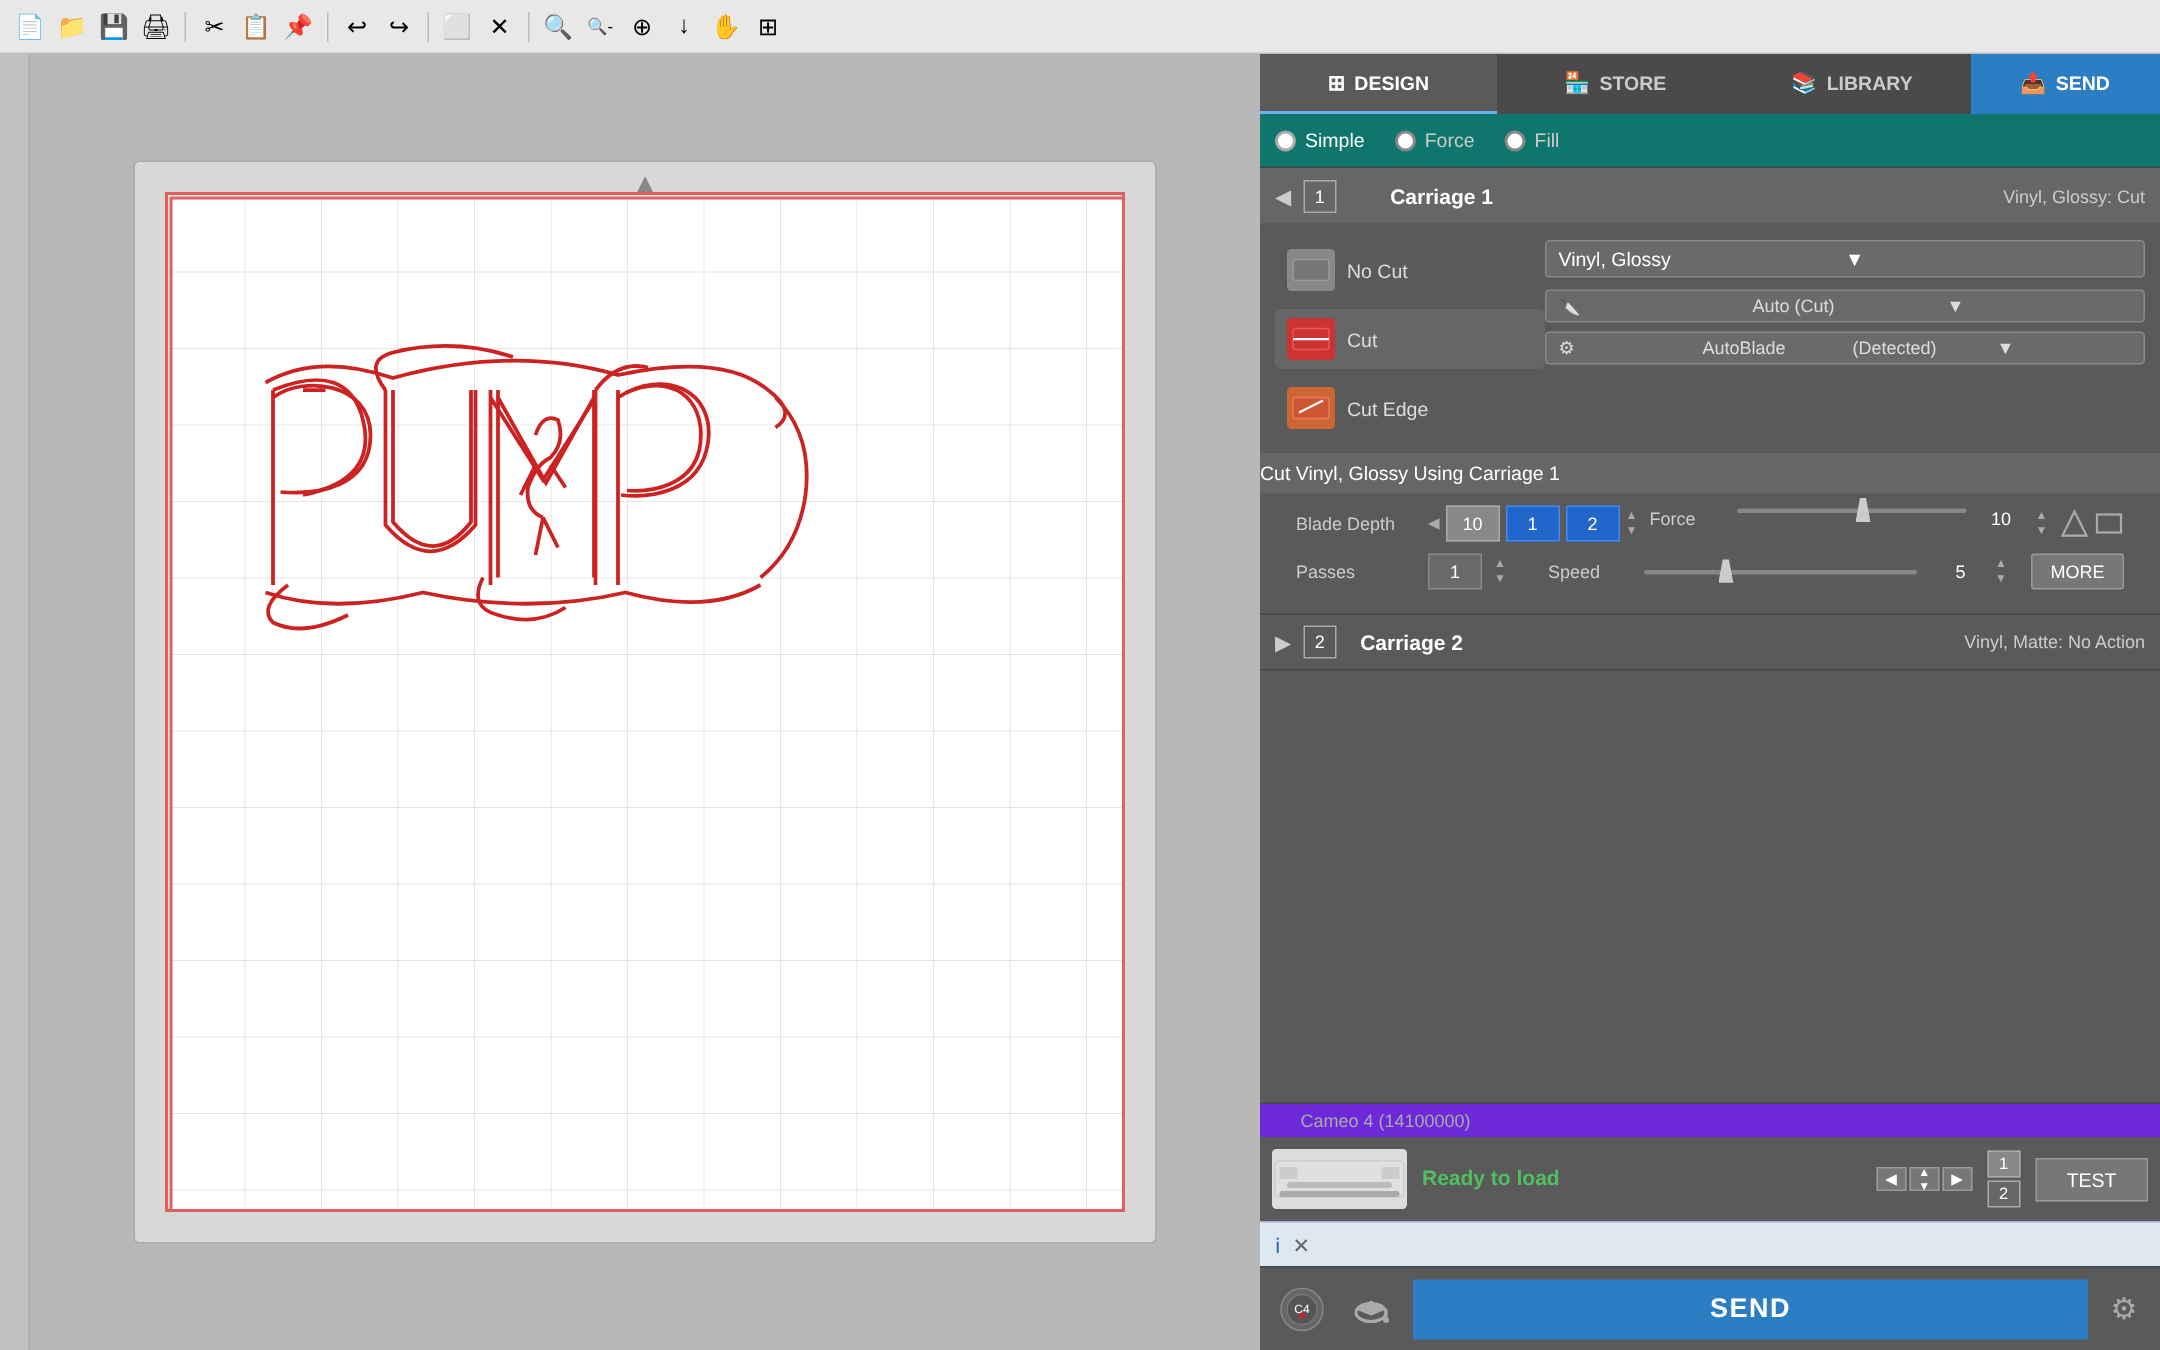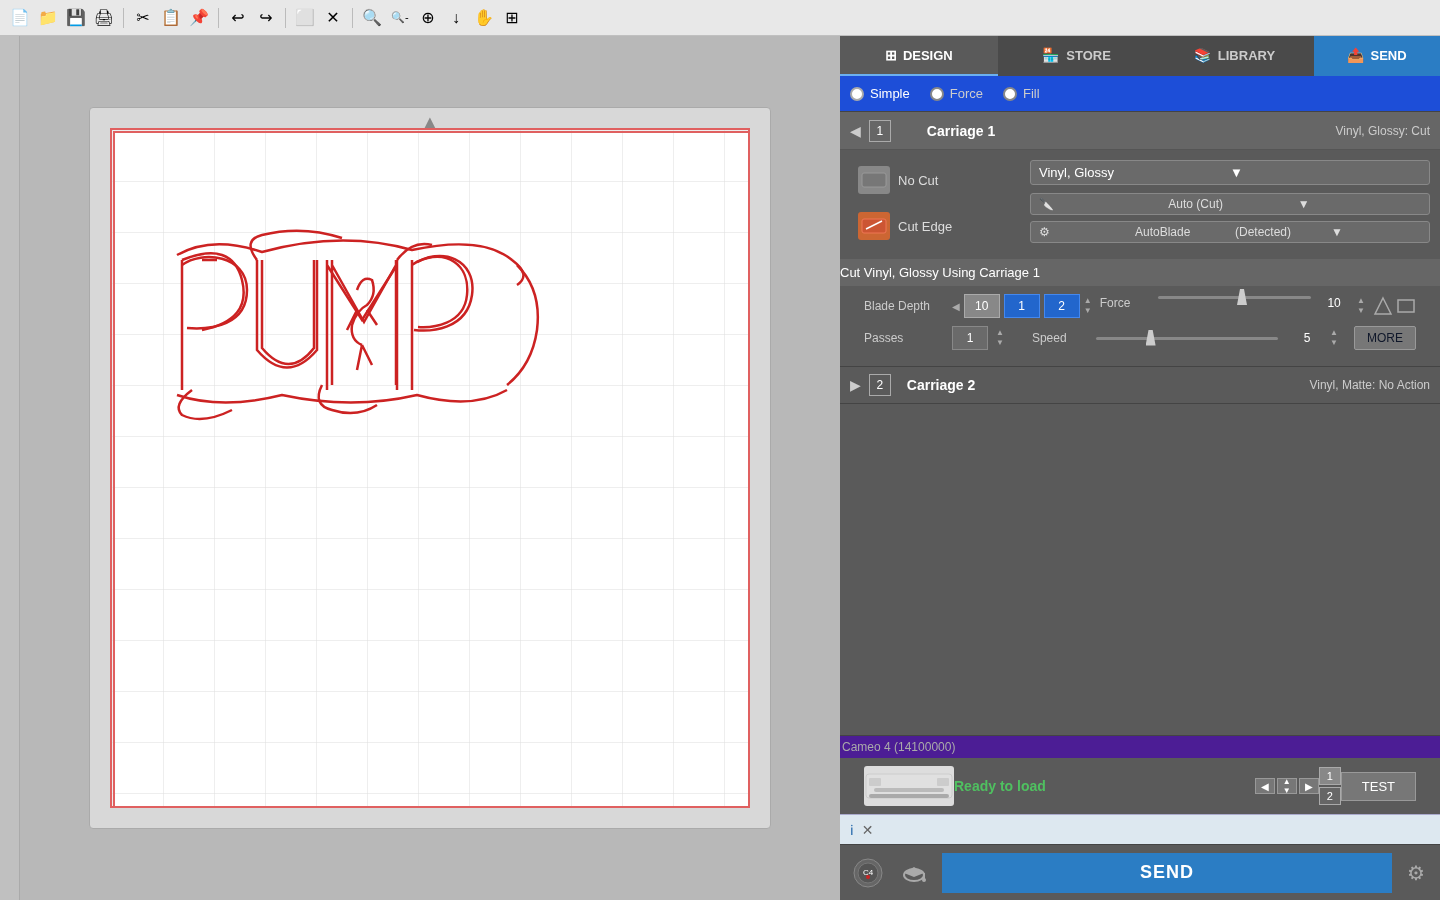"Simple" .mode-tabs { background: #1d4ed8 -> #0f766e }
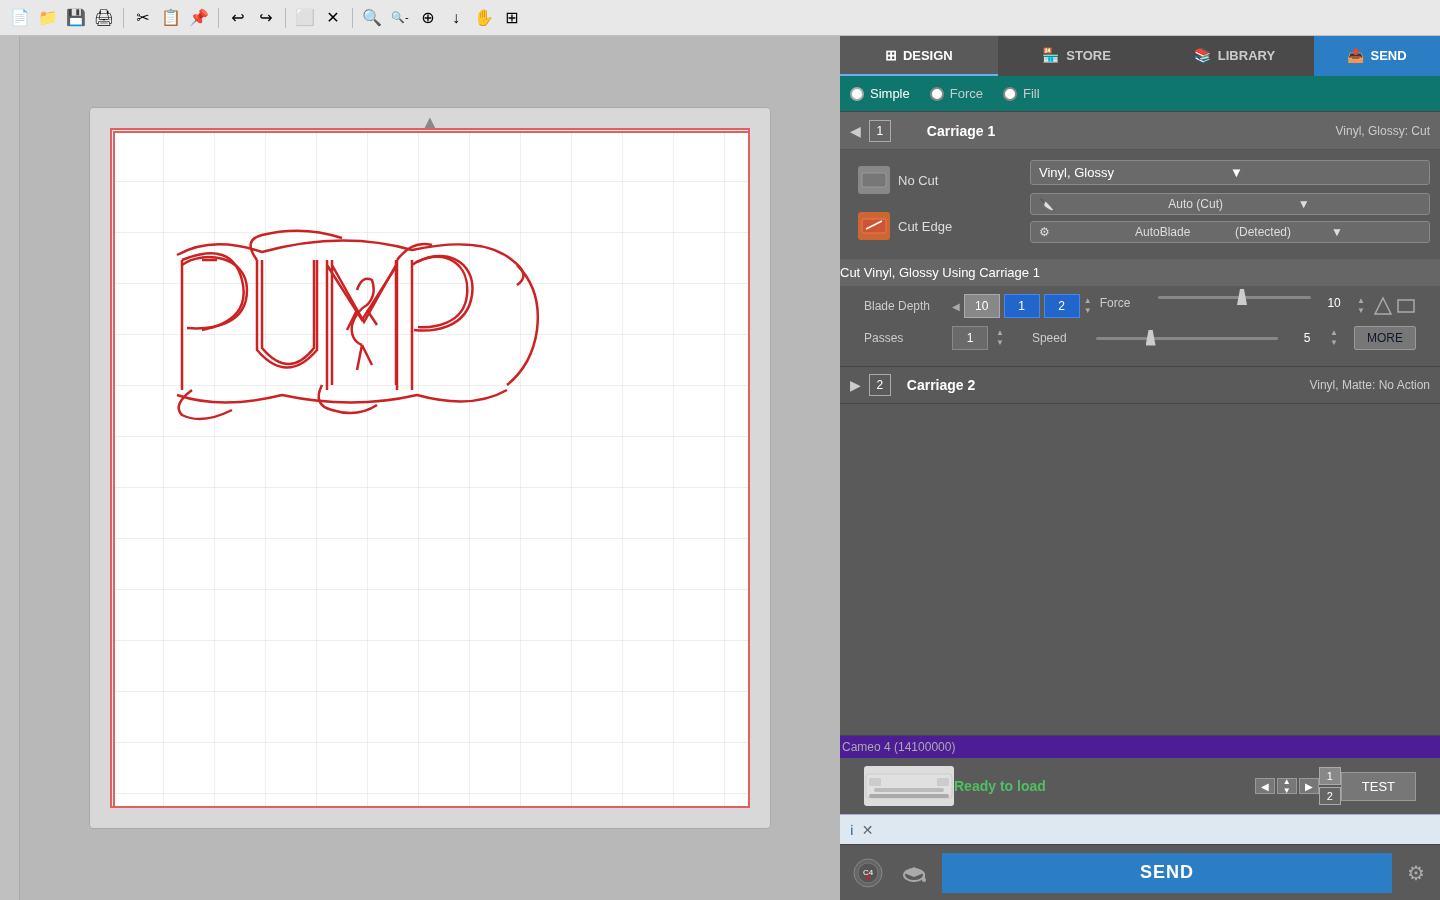"Cut" div.cut-option { html: none -> <div> <div> <svg> <rect></rect> <line></line> </svg> </div> <span>Cut</span> </div> }
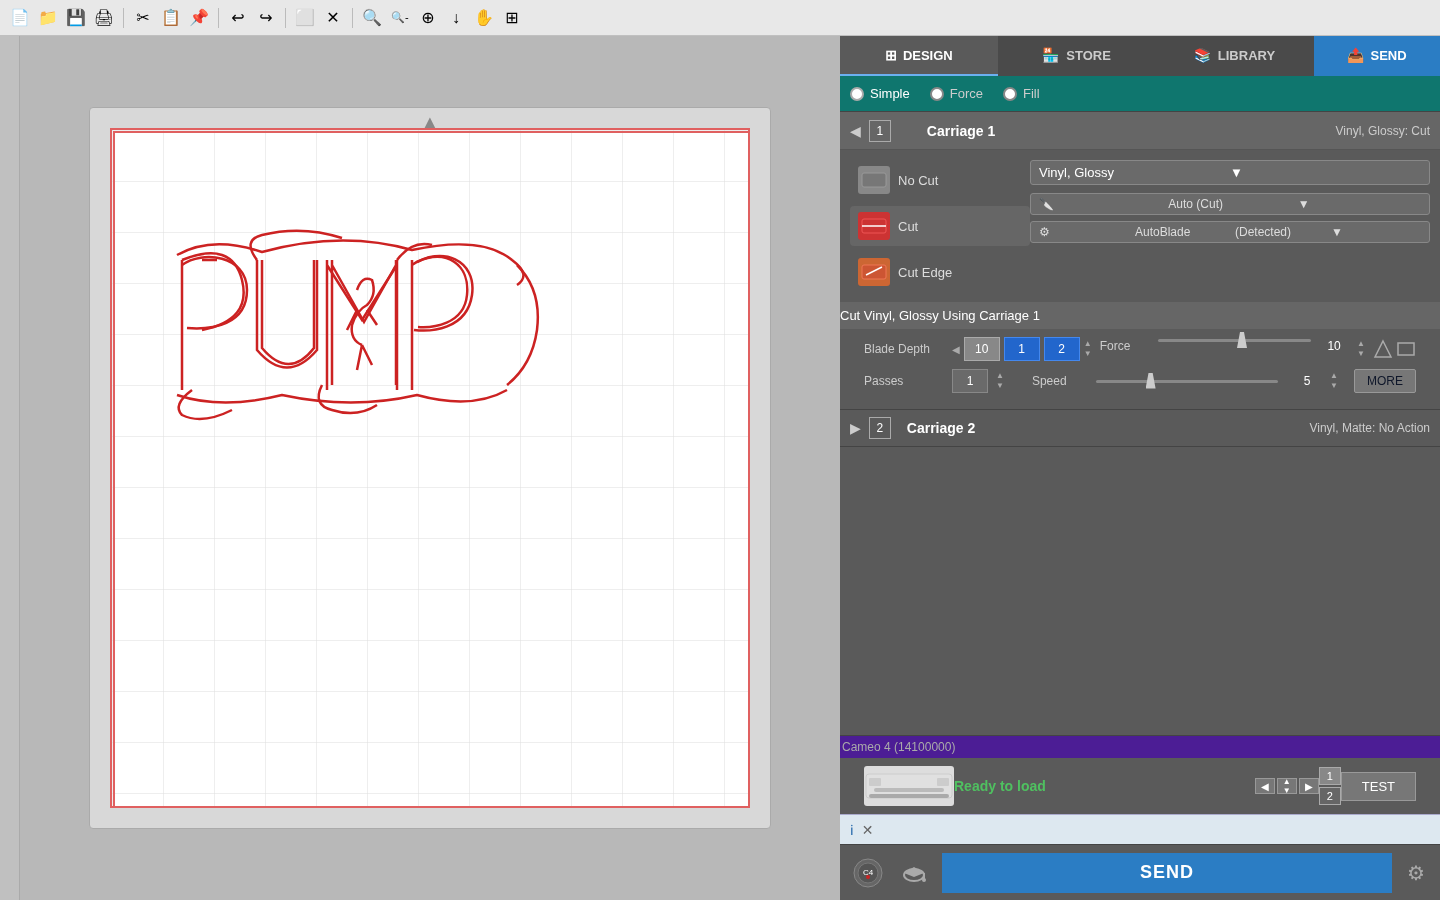"MORE" .more-btn { color: #0f172a -> #ffffff }
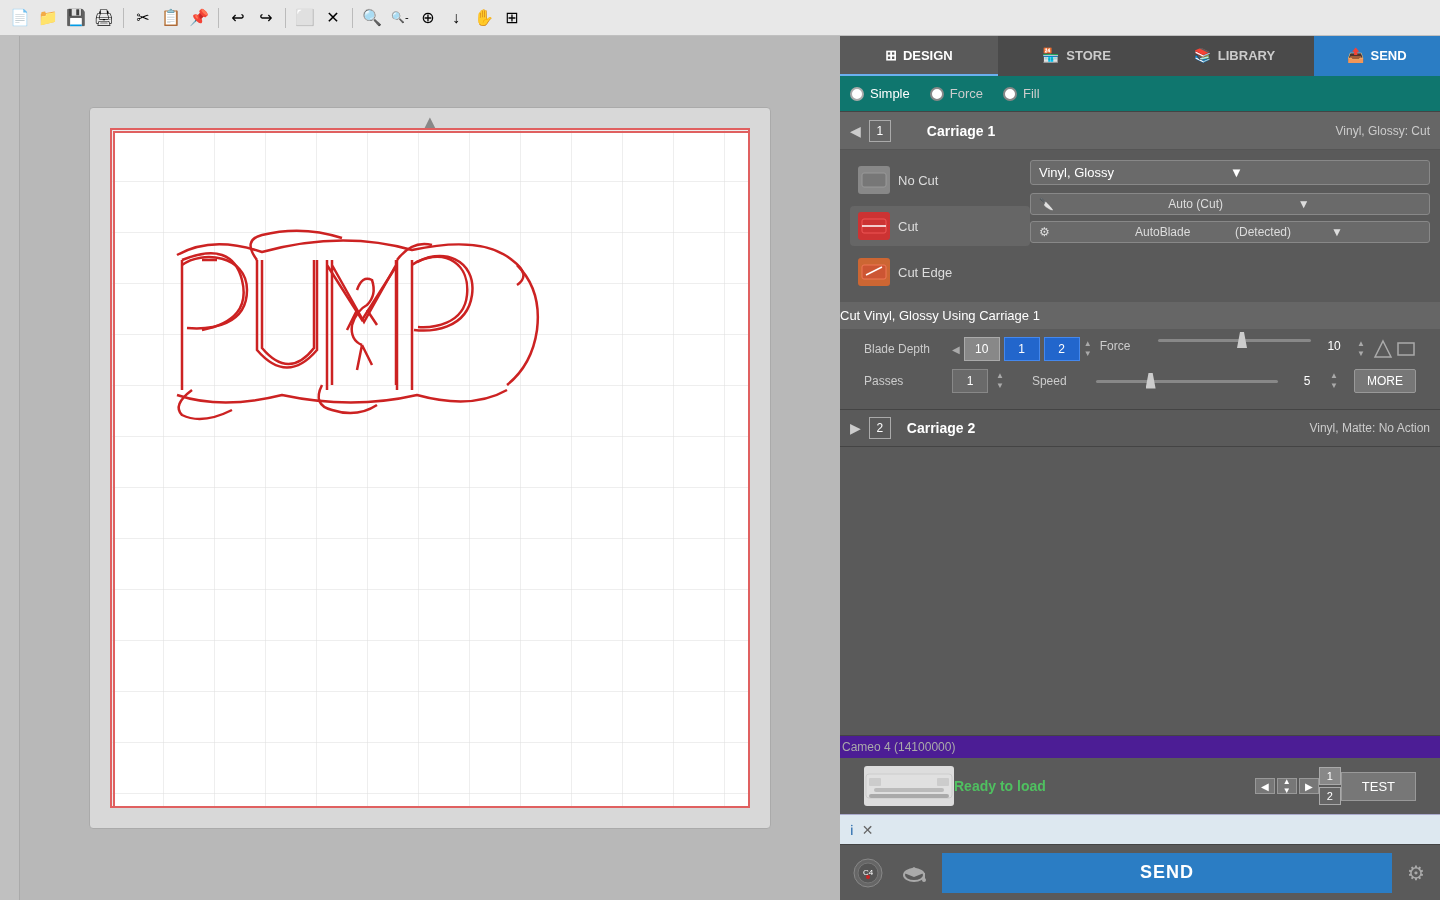"Cameo 4 (14100000)" .machine-name { background: #4c1d95 -> #6d28d9; padding: 4px 2px -> 4px 27px }
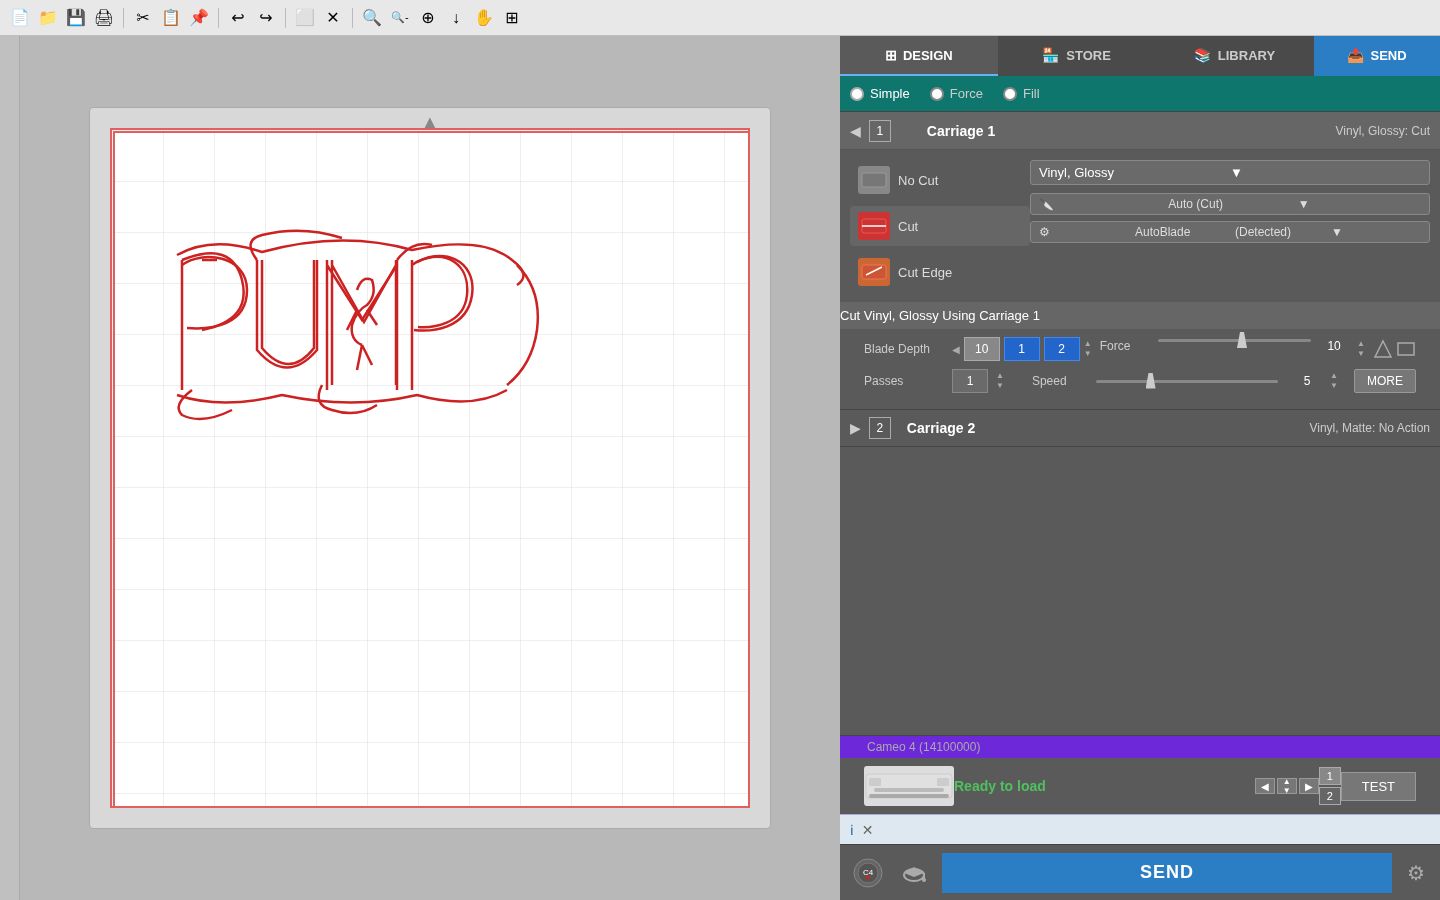"Ready to load" .machine-controls { gap: none -> 10px; padding: 6px 24px -> 6px 8px }
